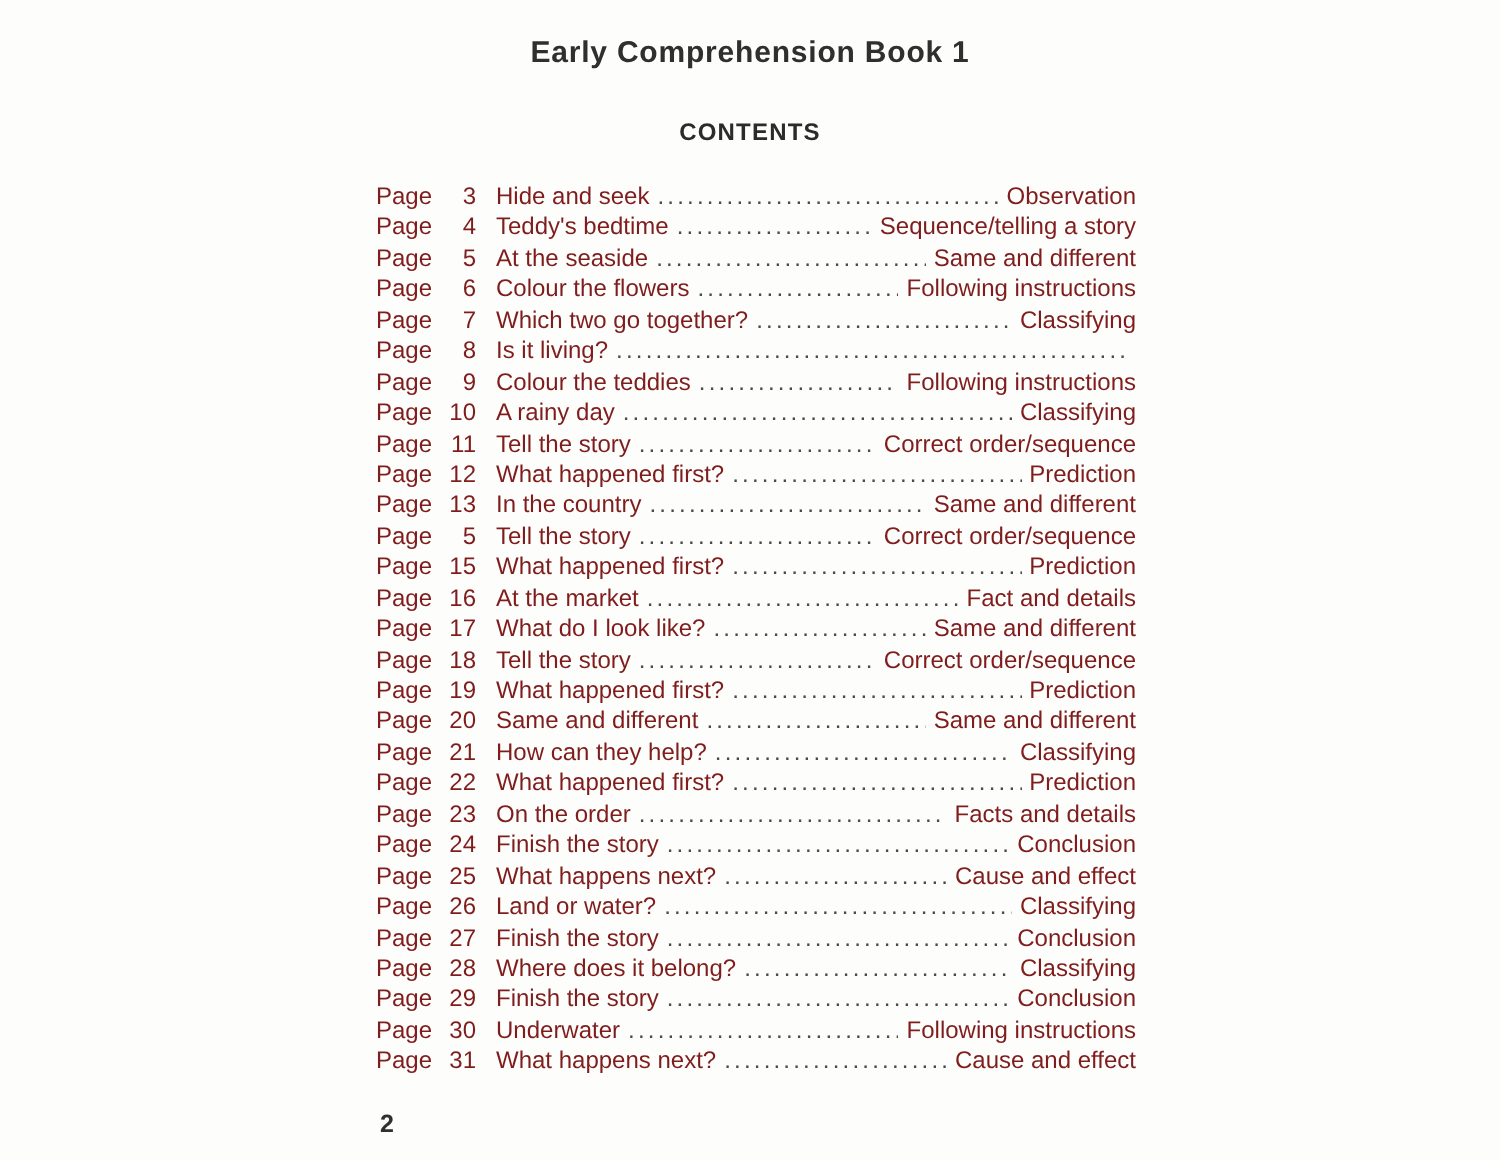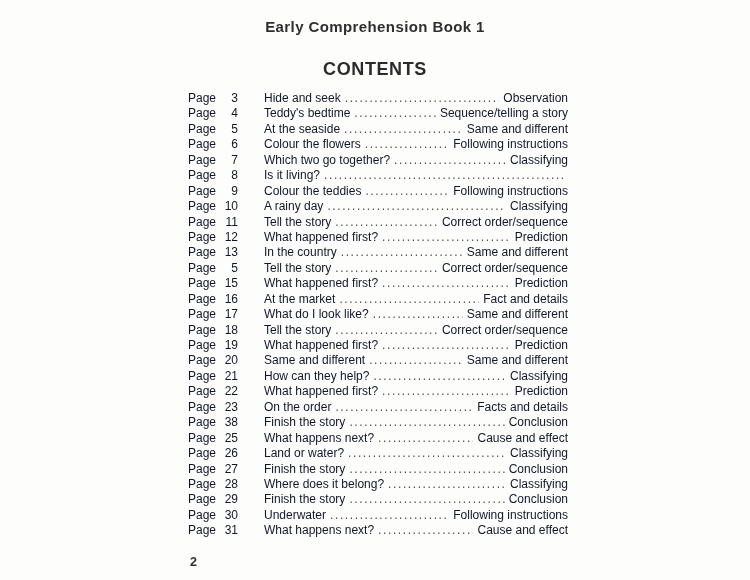"CONTENTS" .contents-heading { font-size: 18px -> 12px }
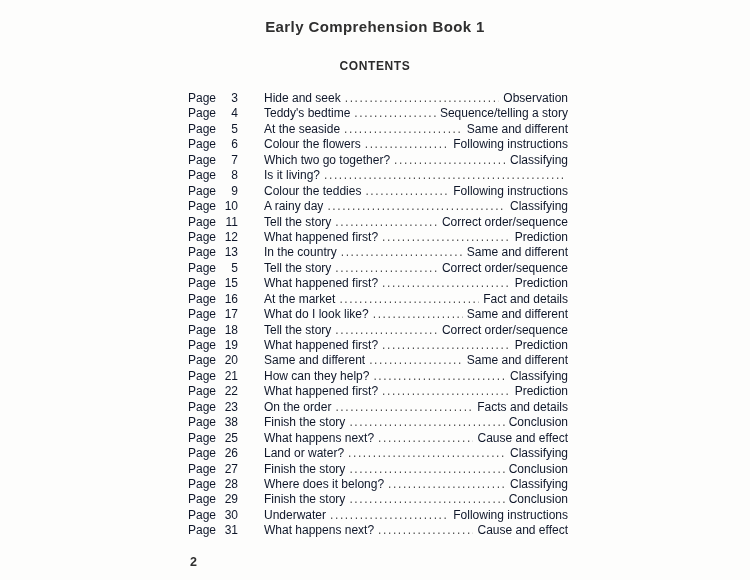"Page" .toc-row { color: #0f172a -> #7f1d1d }
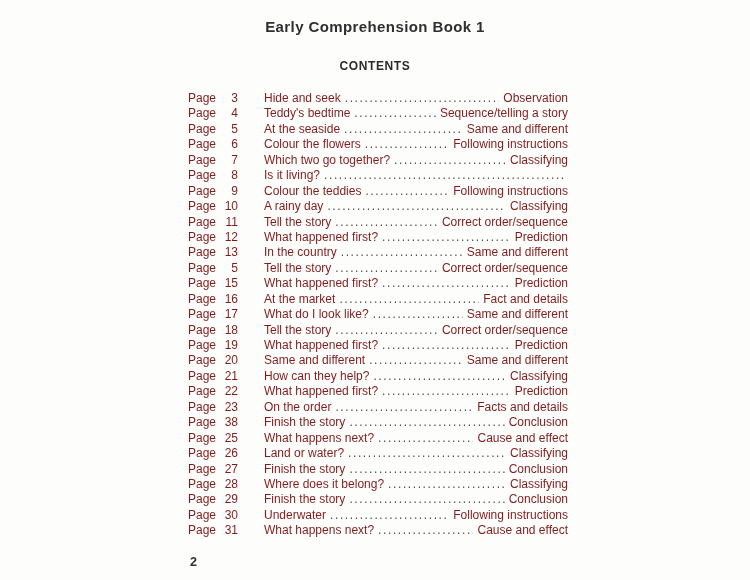"Hide and seek" .entry-title { margin-left: 26px -> 10px }
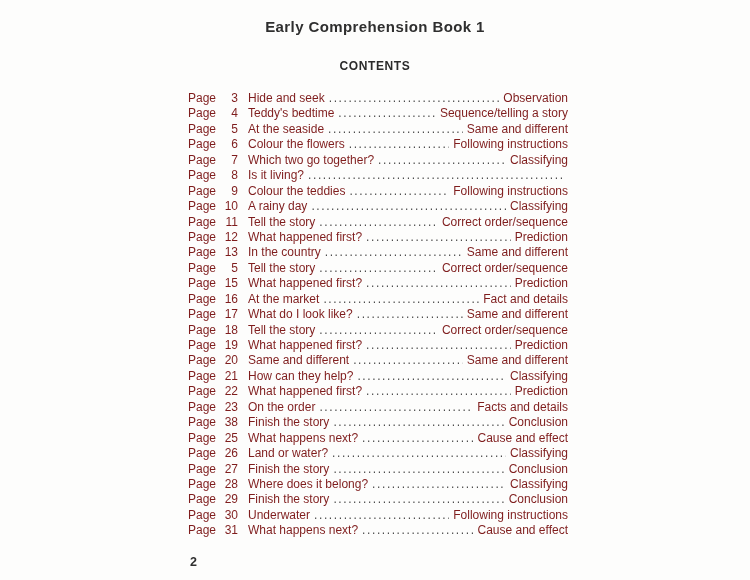"38" span.page-num { text: 38 -> 24 }
